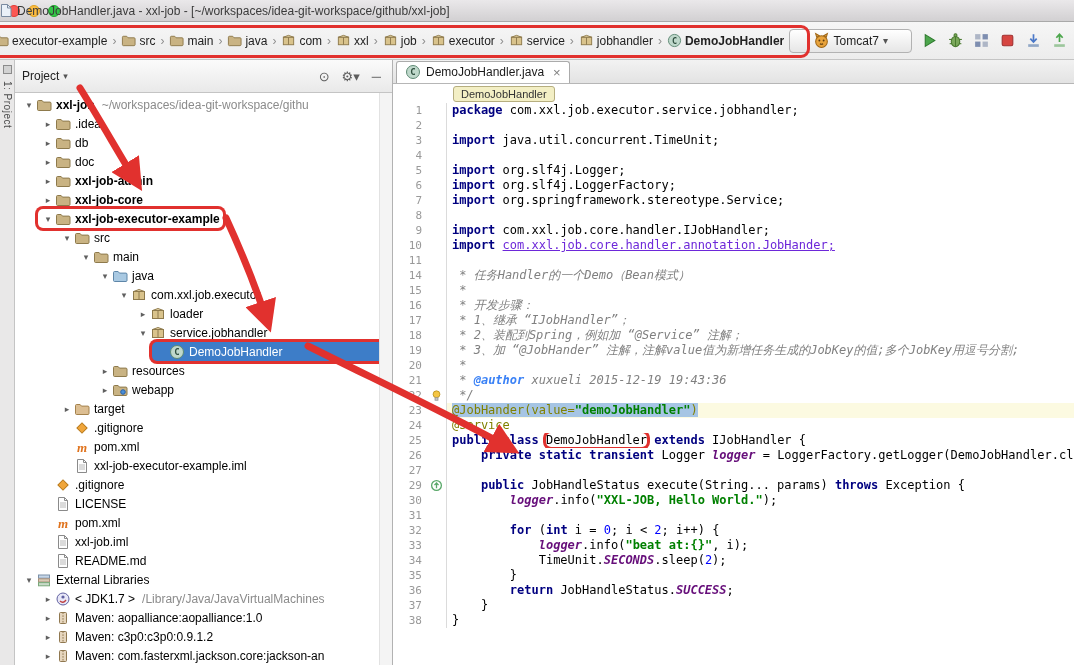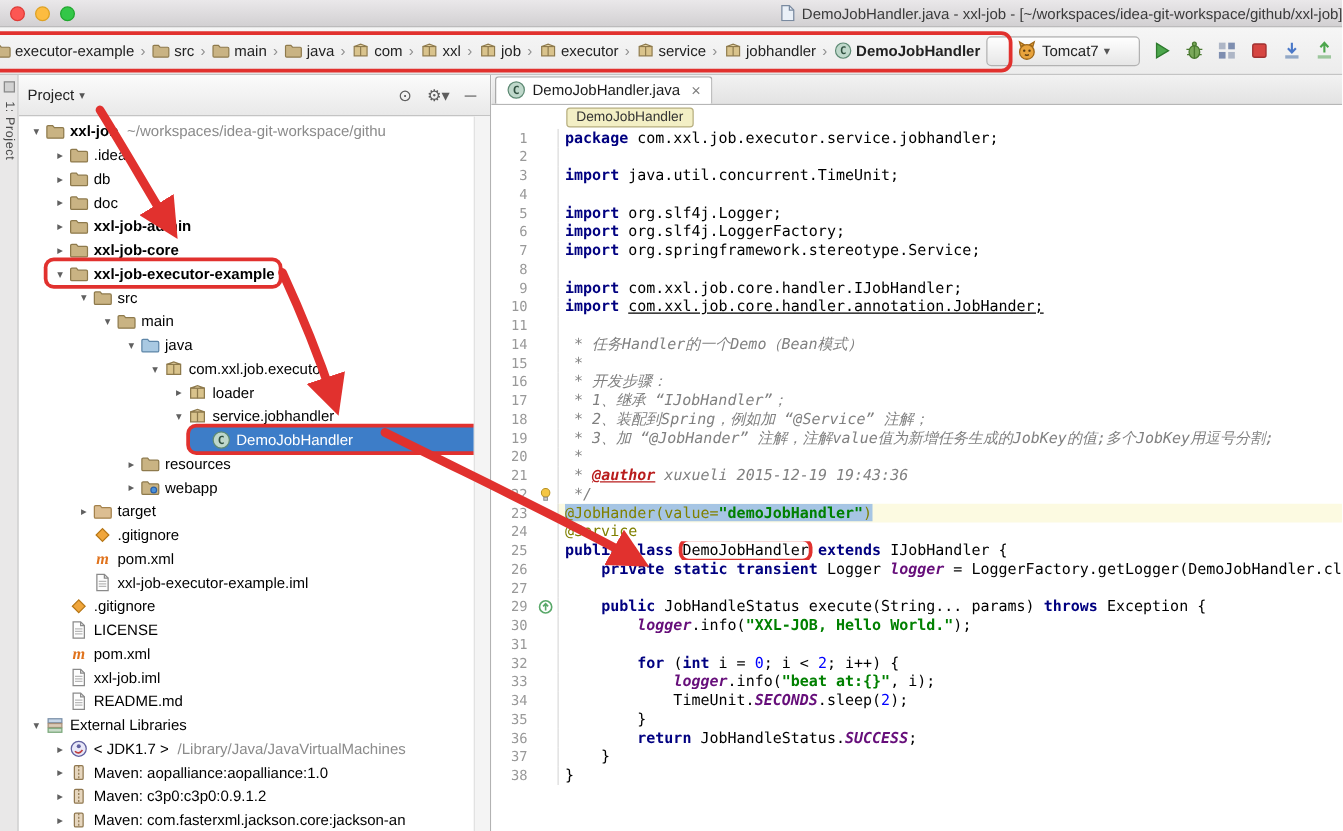"DemoJobHandler.java - xxl-job -" .title { justify-content: flex-end -> flex-start }
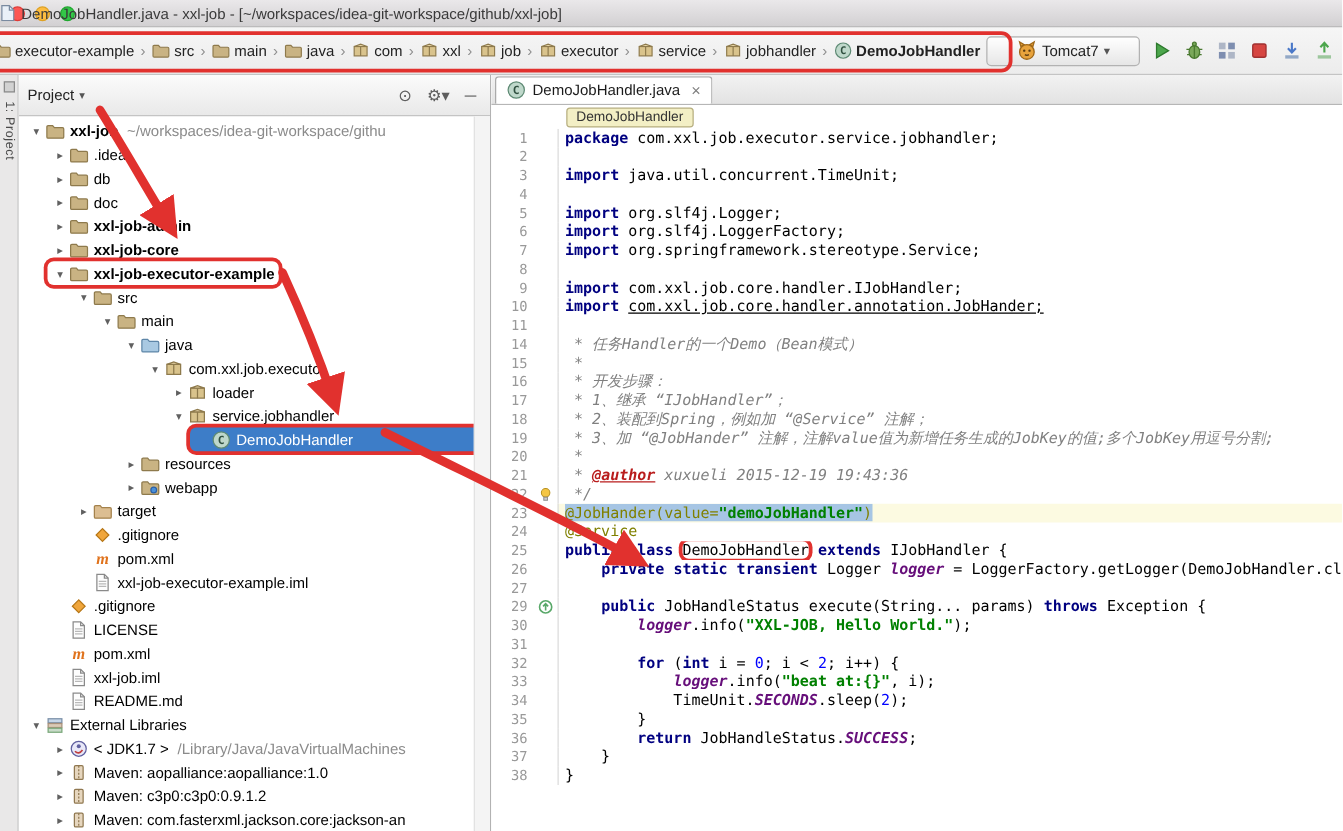"com.xxl.job.core.handler.annotation.JobH" .lnk { color: #000000 -> #6d28d9 }
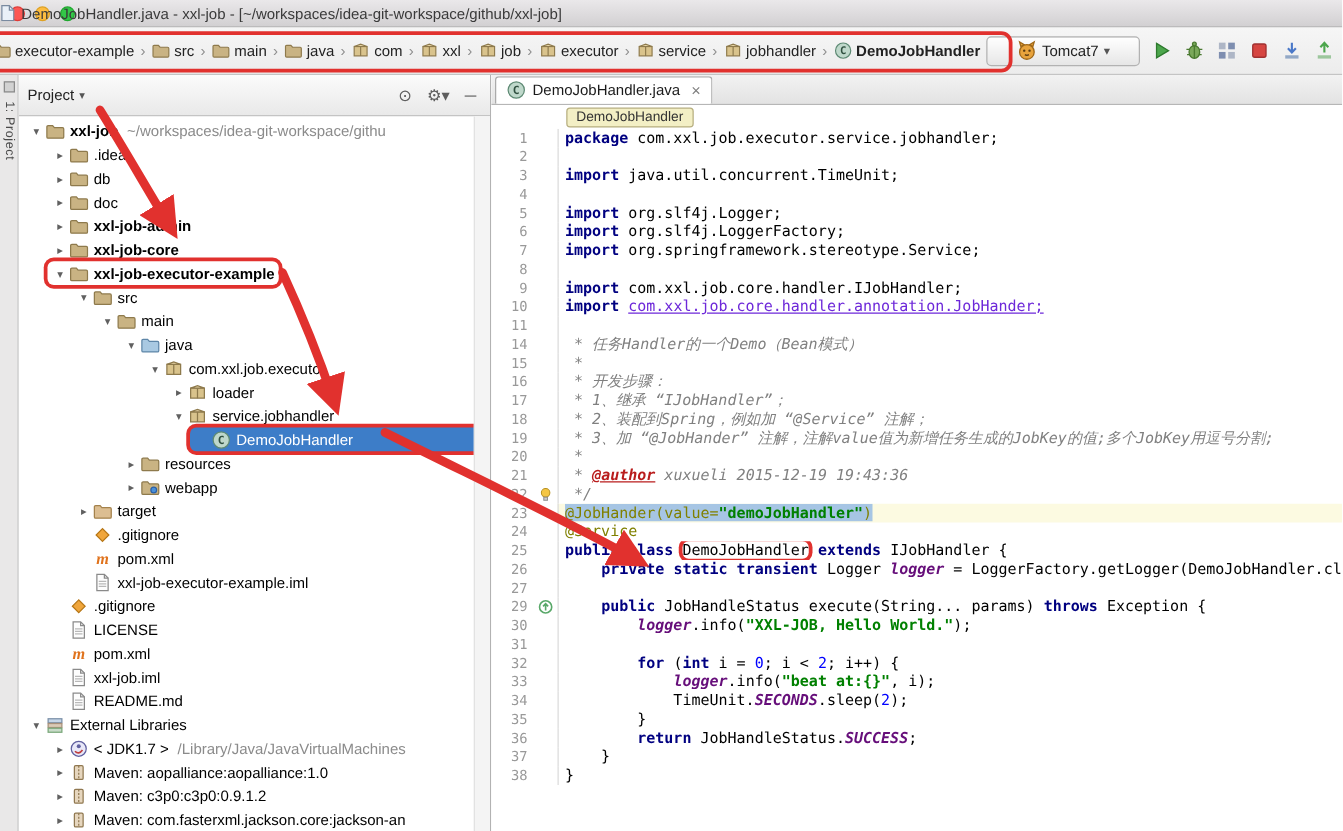"@author" .cd { color: #b91c1c -> #3b82f6; text-decoration: underline -> none }
